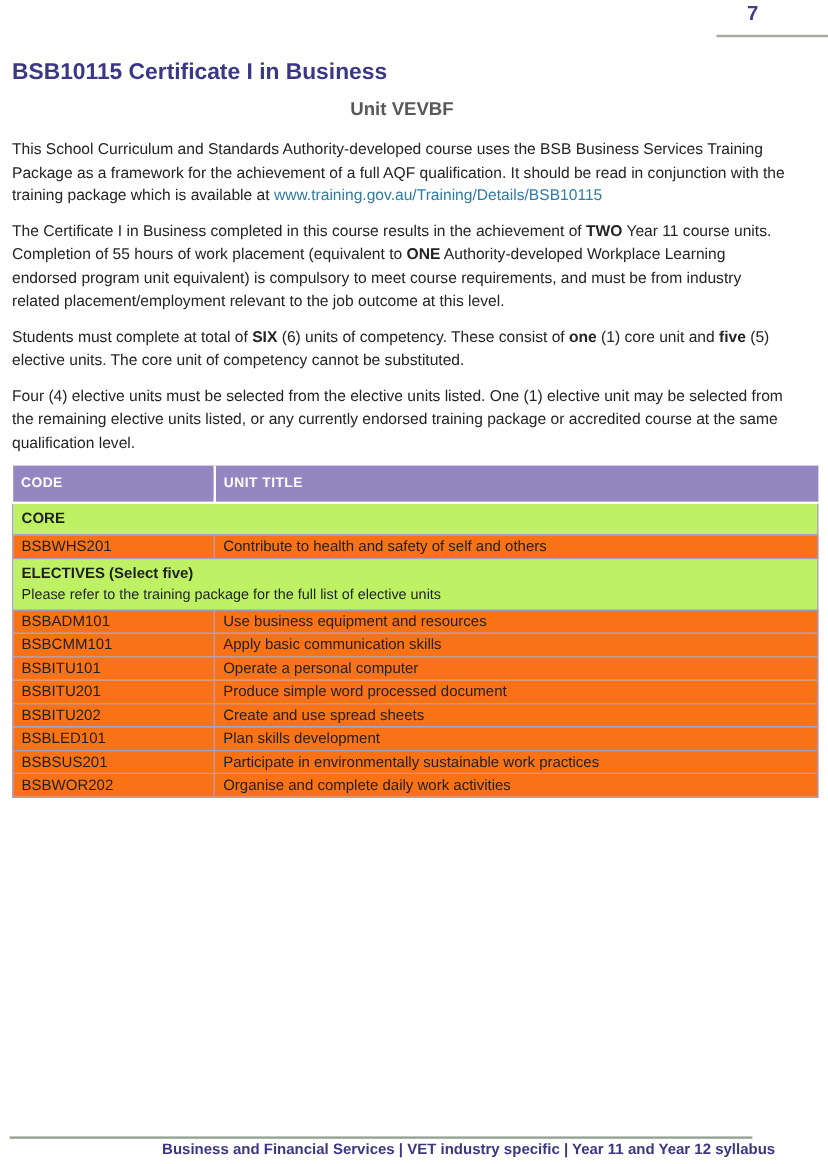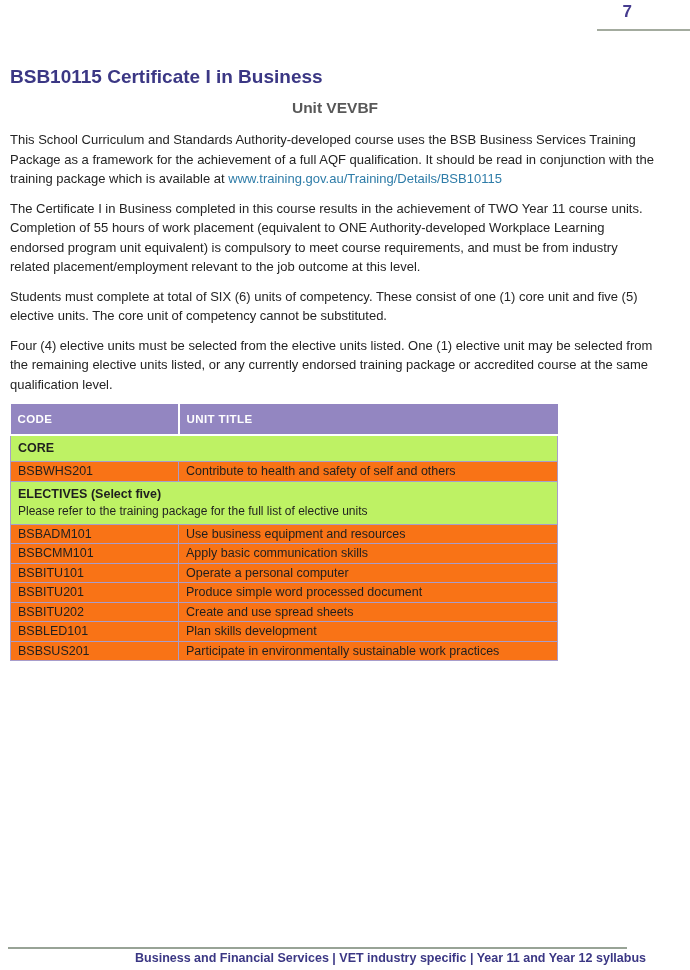"BSB10115 Certificate I in Business" .content { top: 58px -> 42px }
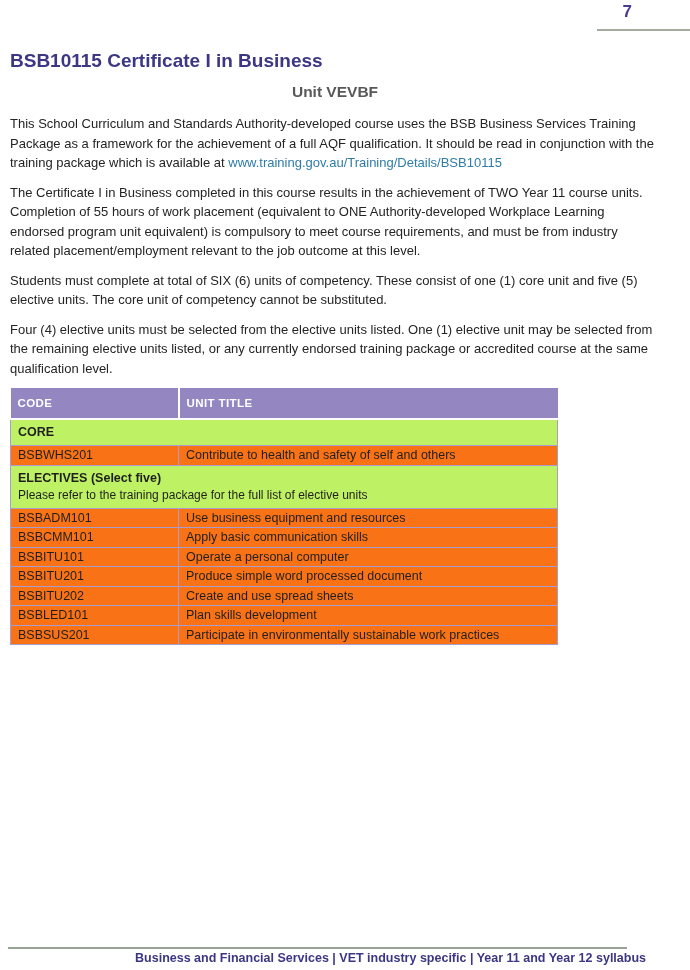"TWO" .paras .b { font-weight: normal -> bold }
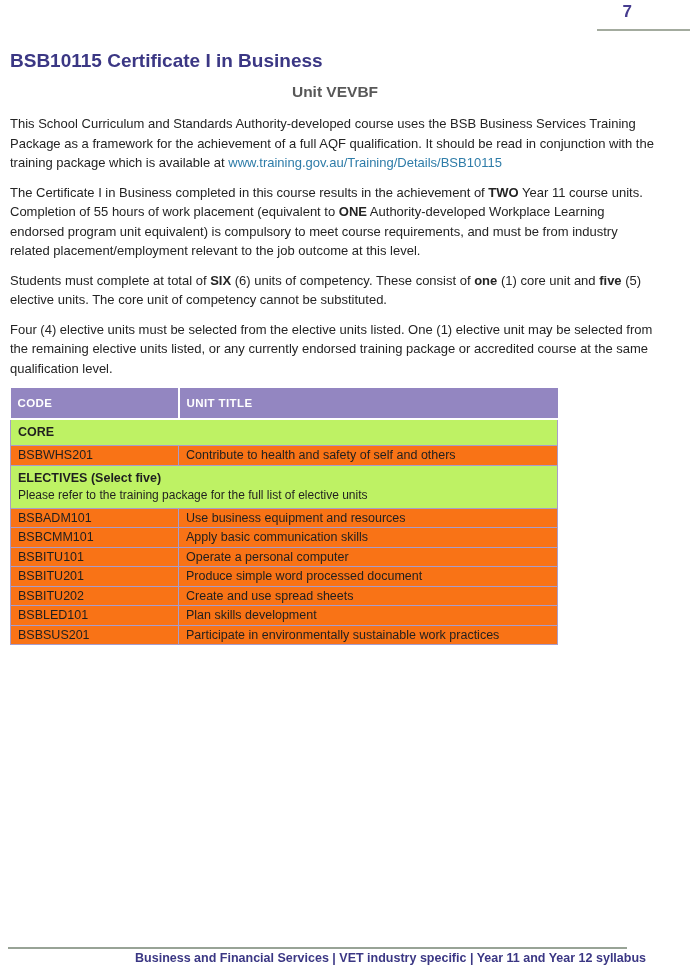"CODE" table.units { width: 548px -> 672px }
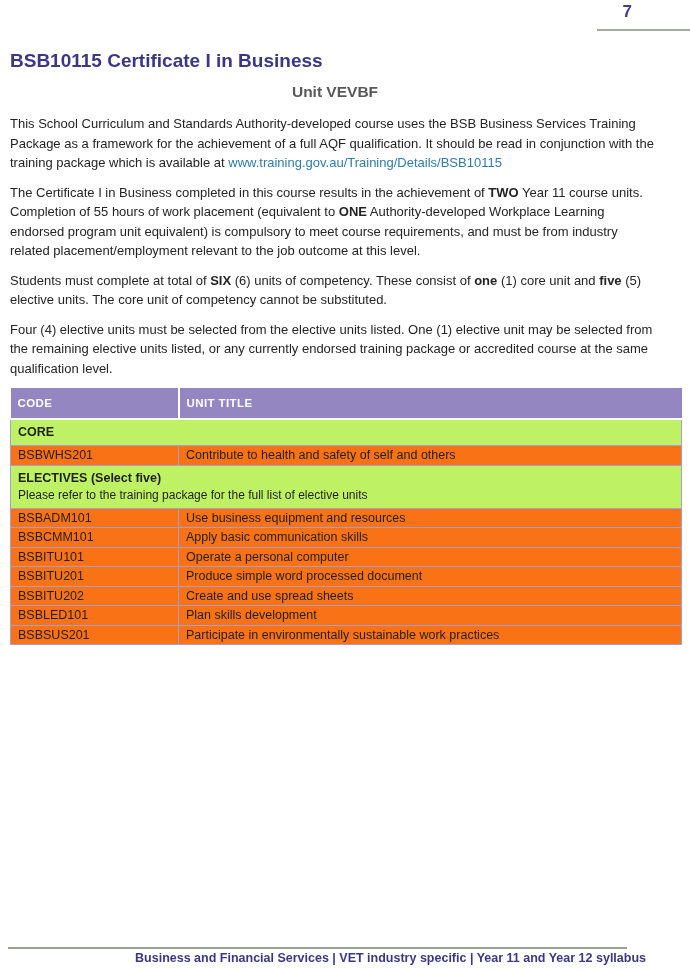"BSBWOR202" tr.unit-row { html: none -> <tr> <td>BSBWOR202</td> <td>Organise and complete daily work activities</td> </tr> }
